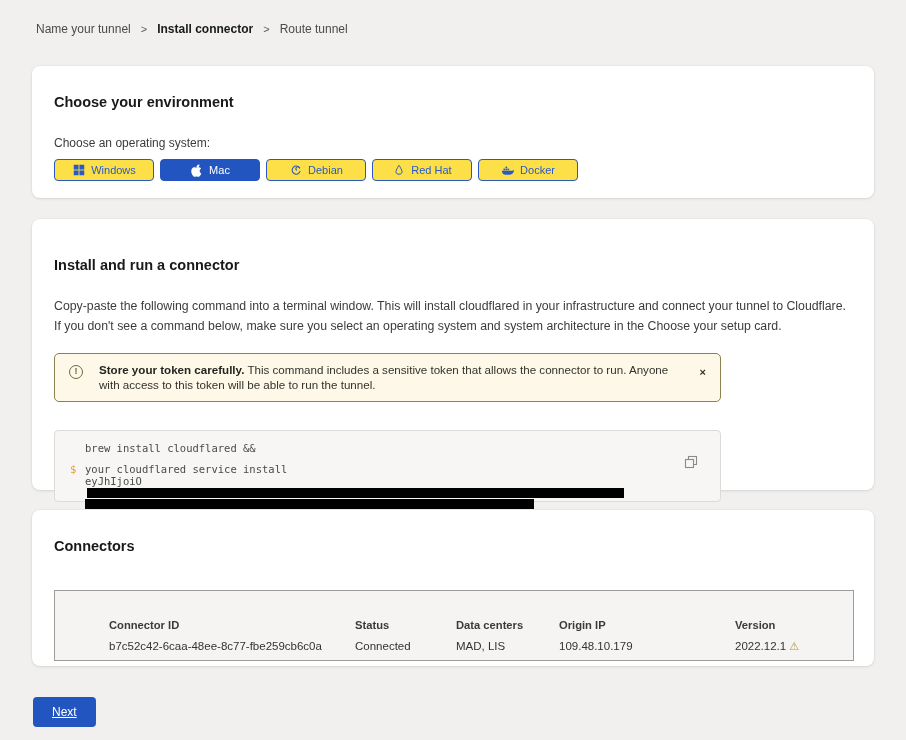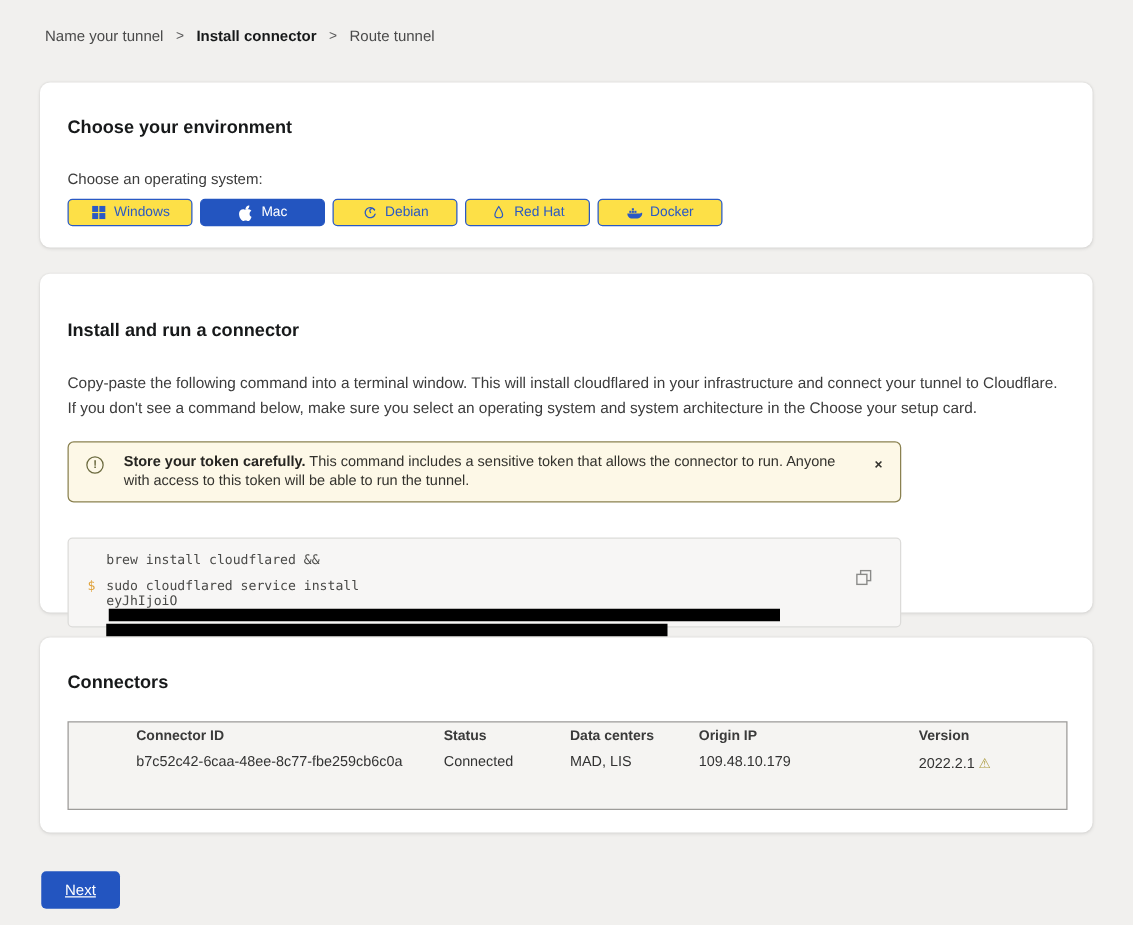"sudo cloudflared service install" span { text: sudo -> your }
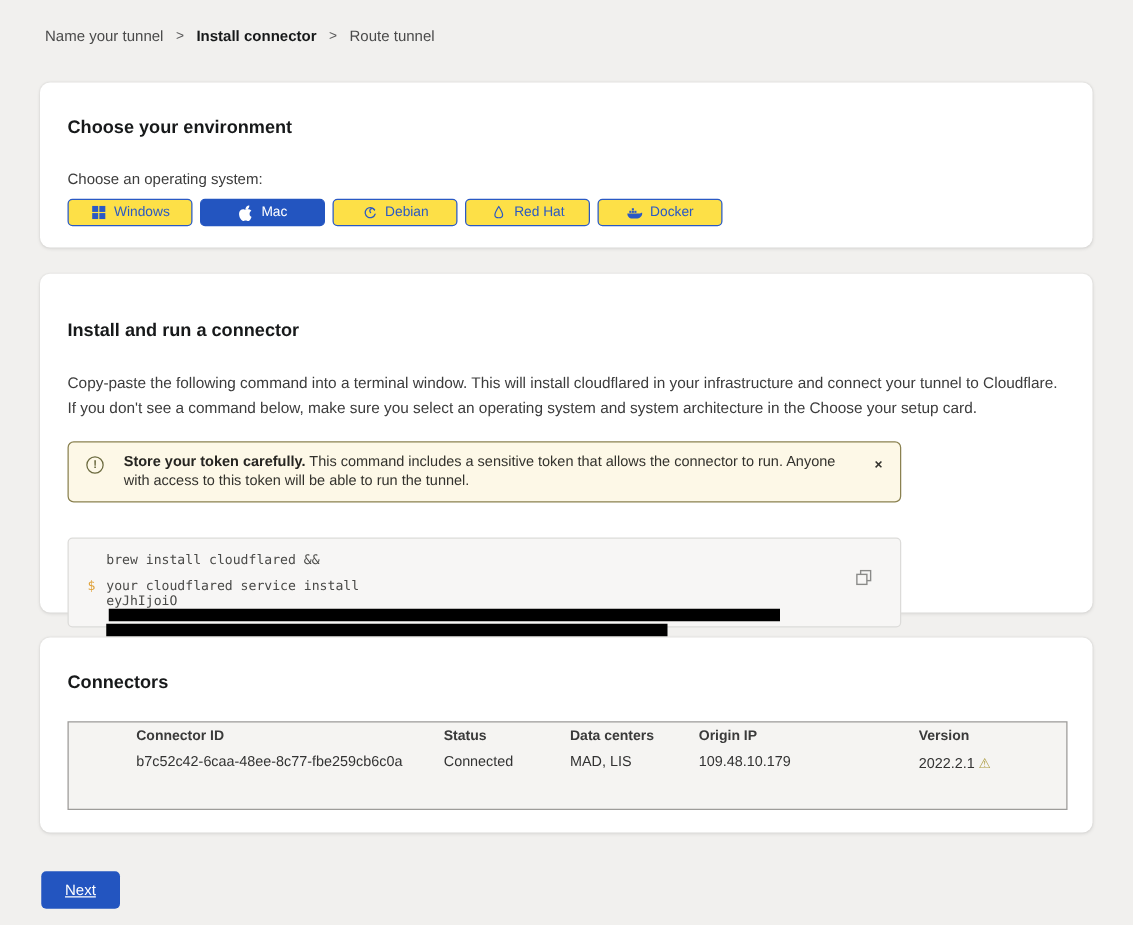"Connector ID" .connectors-table { margin-top: 23px -> 36px; padding: 5px 0 0 54px -> 28px 0 0 54px }
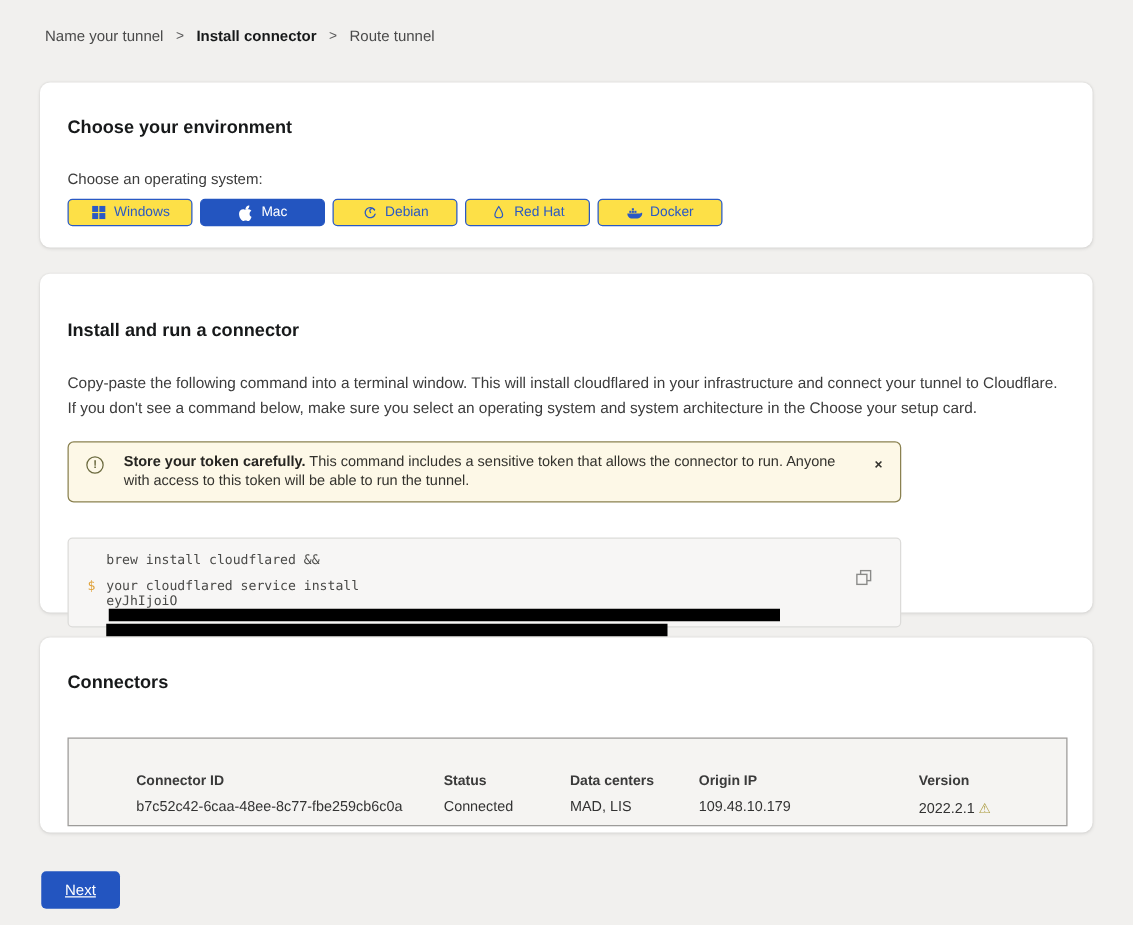"2022.2.1" span { text: 2022.2.1 -> 2022.12.1 }
